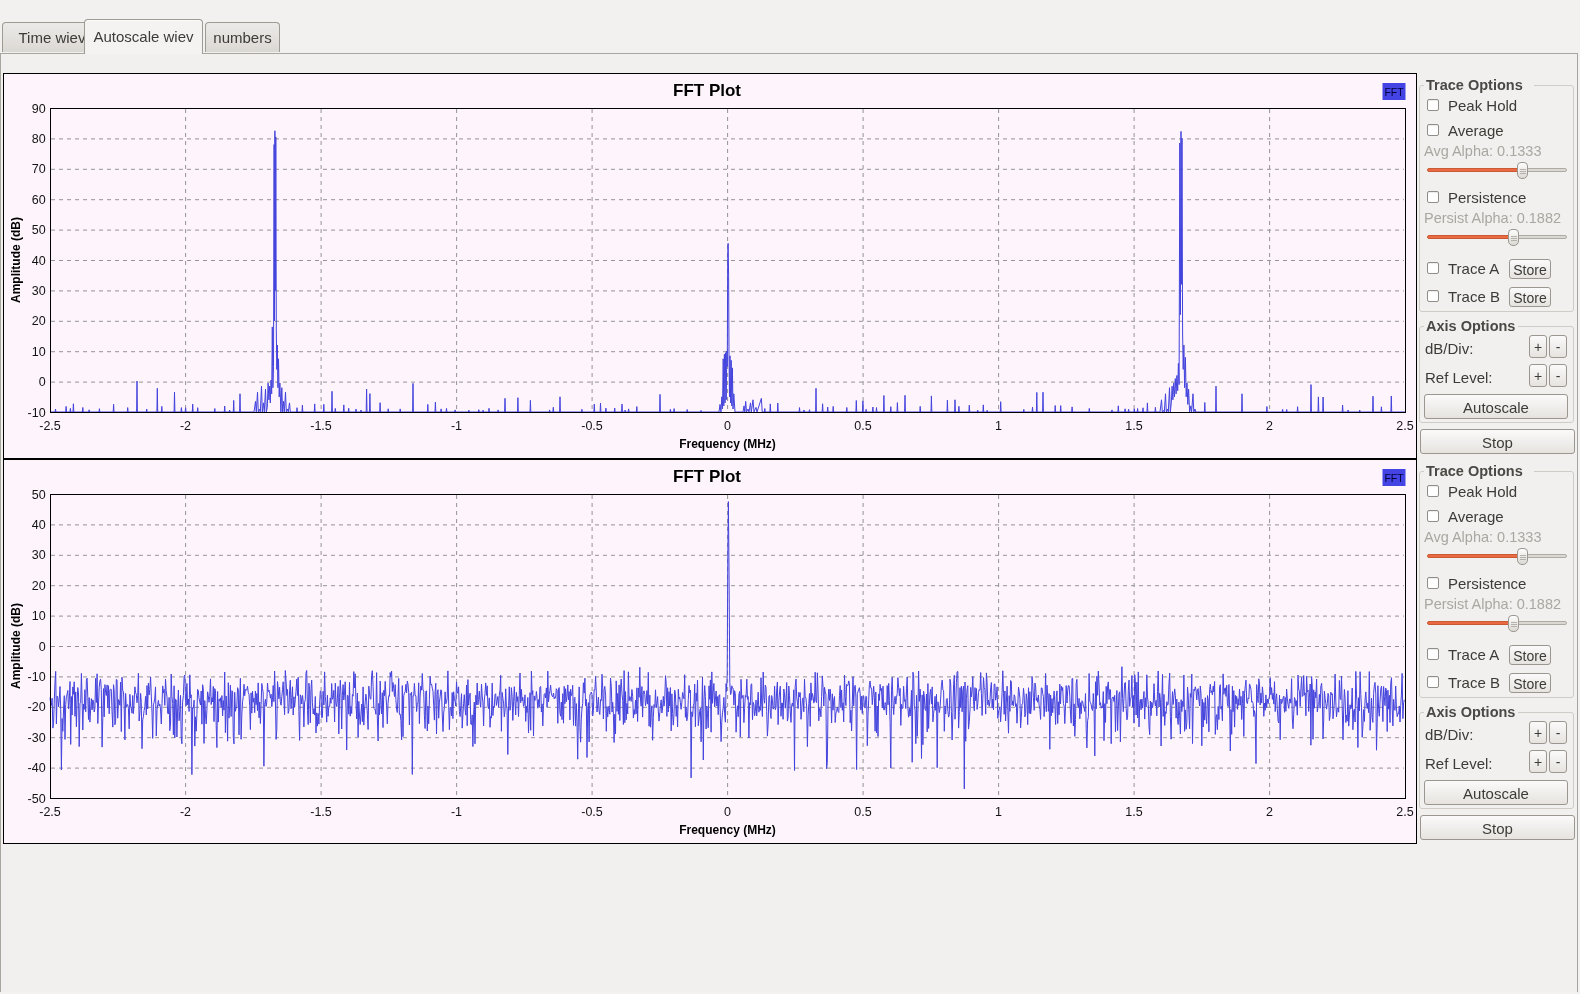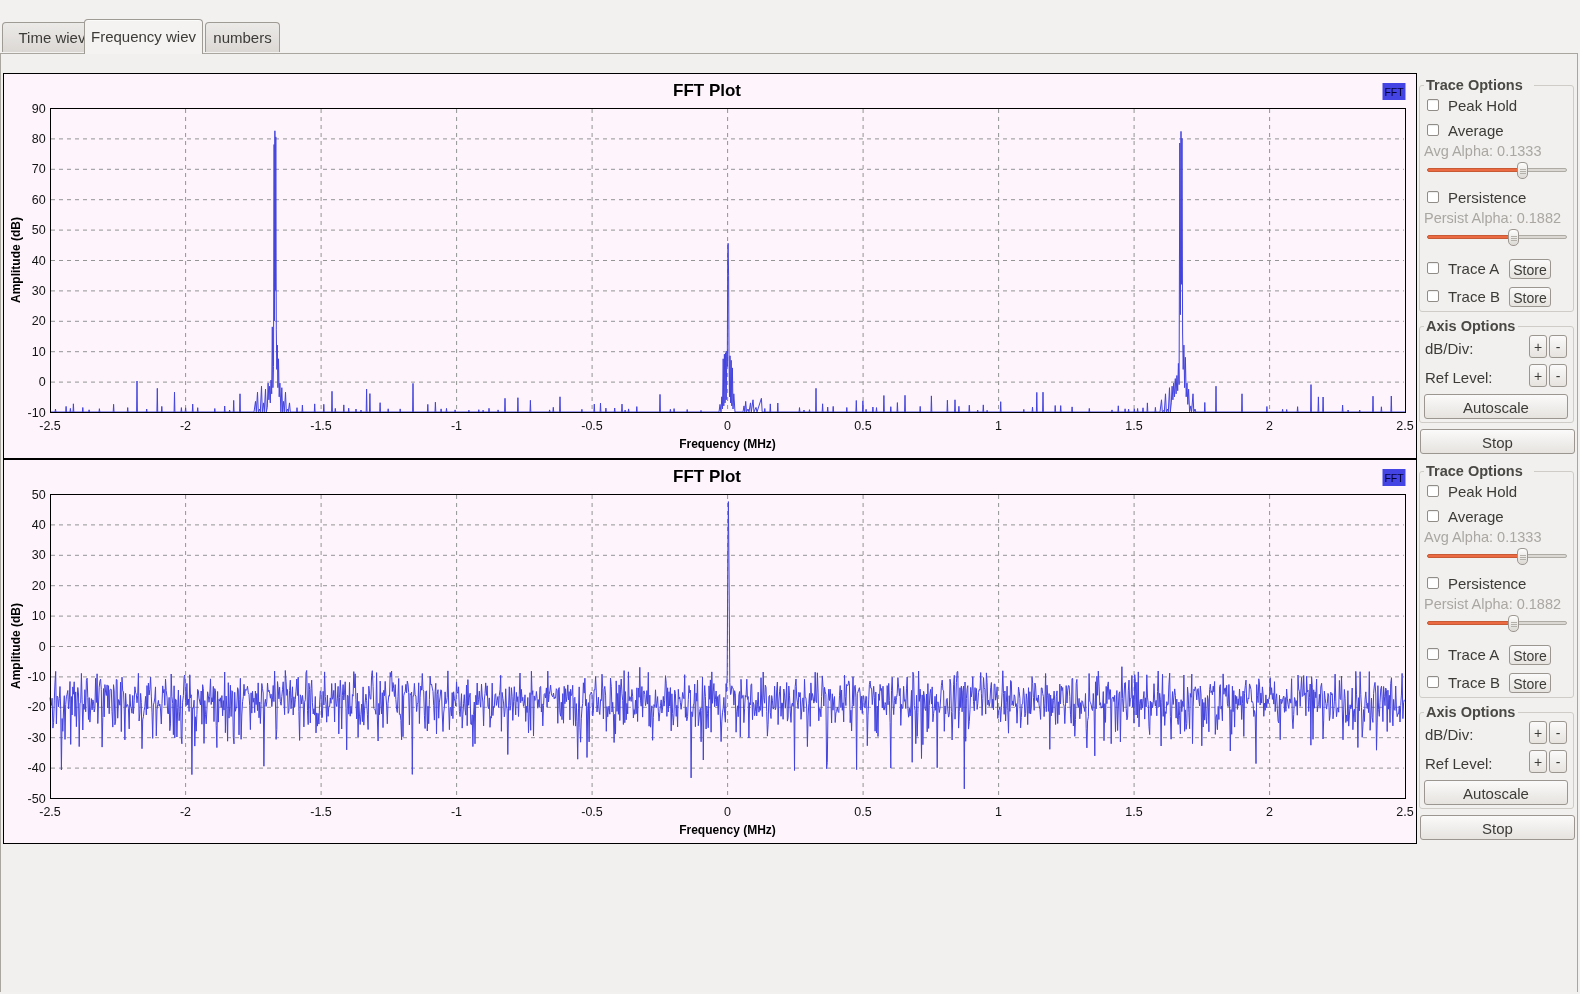"Frequency wiev" div { text: Frequency -> Autoscale }
